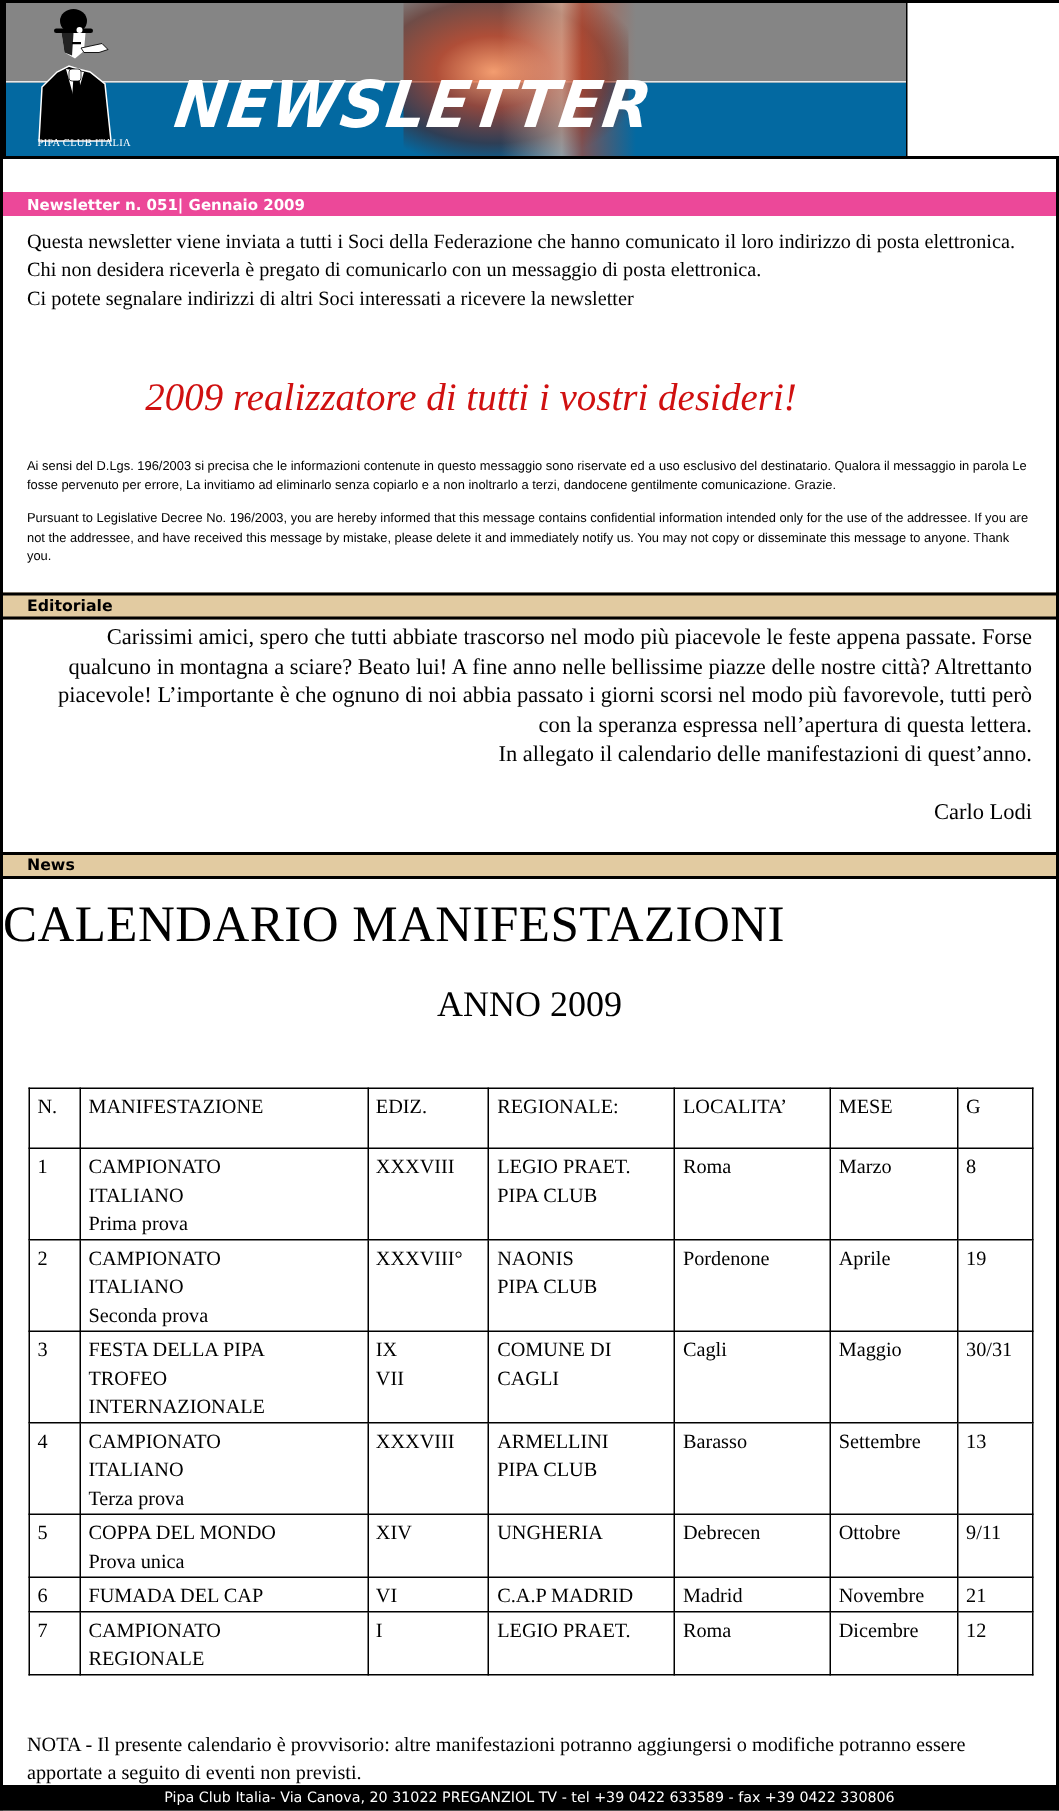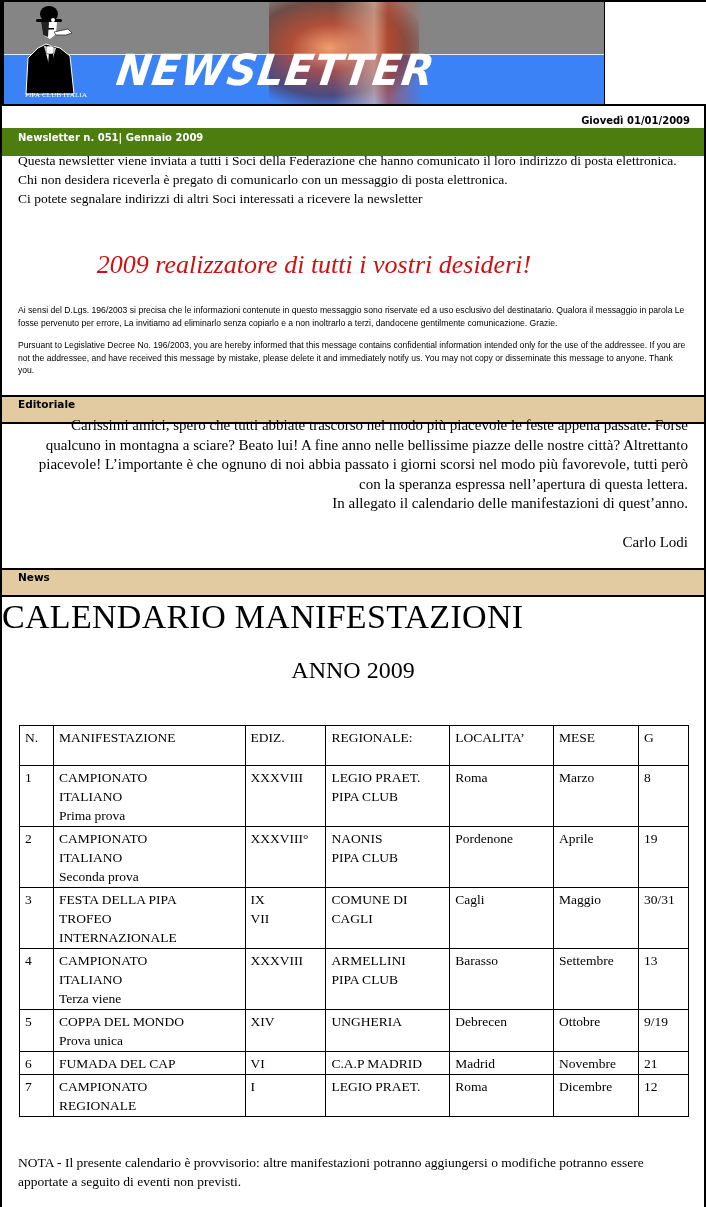"PIPA CLUB ITALIA" .banner-img { background: #3b82f6 -> #0369a1 }
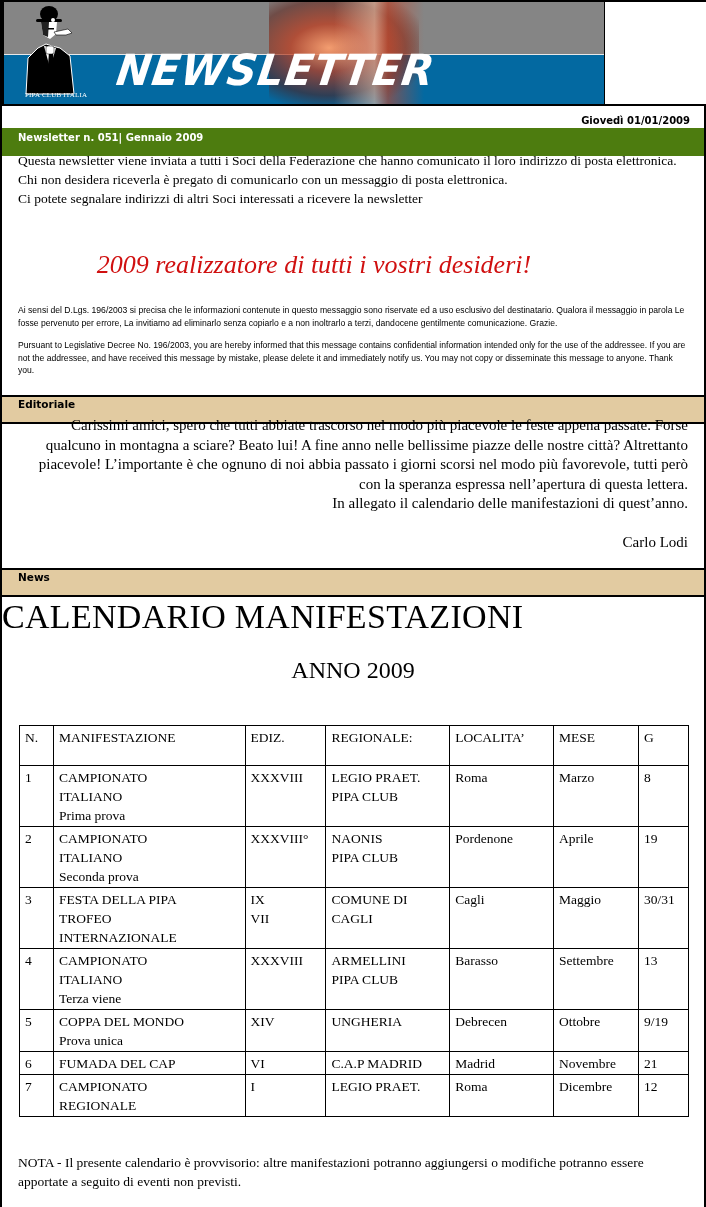"Giovedì 01/01/2009" div.date-row { html: <div> <span>Giovedì 01/01/2009</span> </div> -> none }
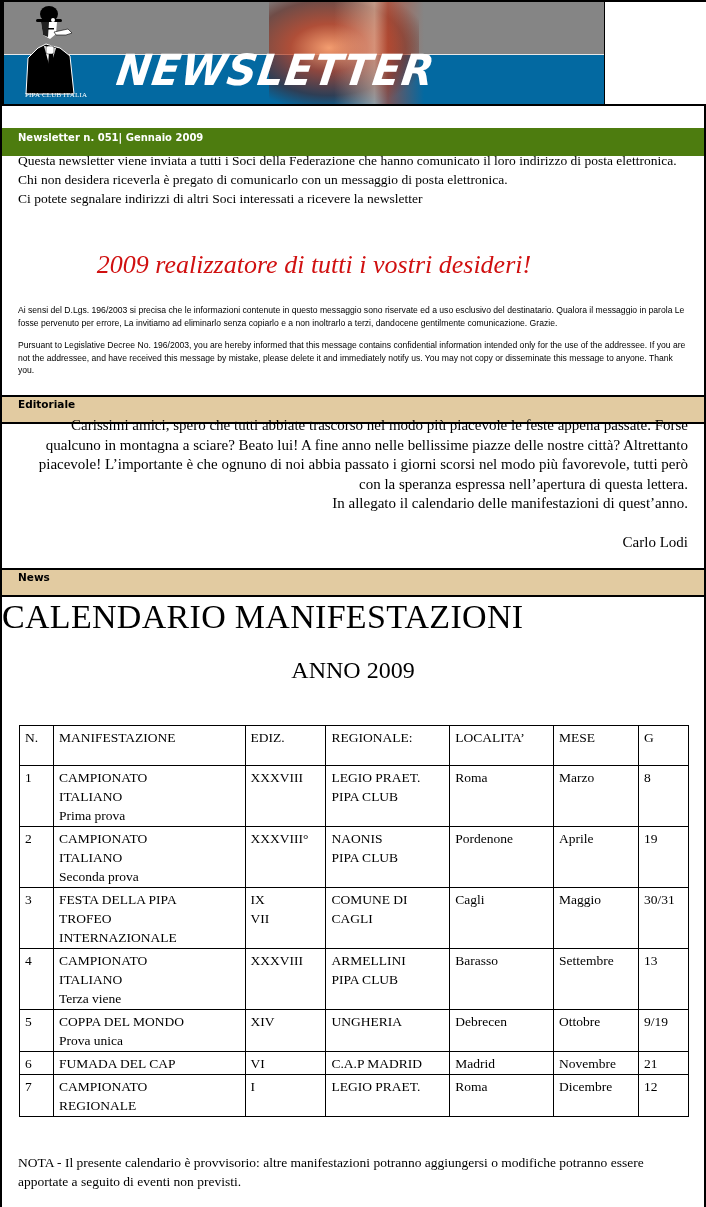"Newsletter n. 051| Gennaio 2009" .issue-bar { background: #4d7c0f -> #ec4899; height: 28px -> 16px }
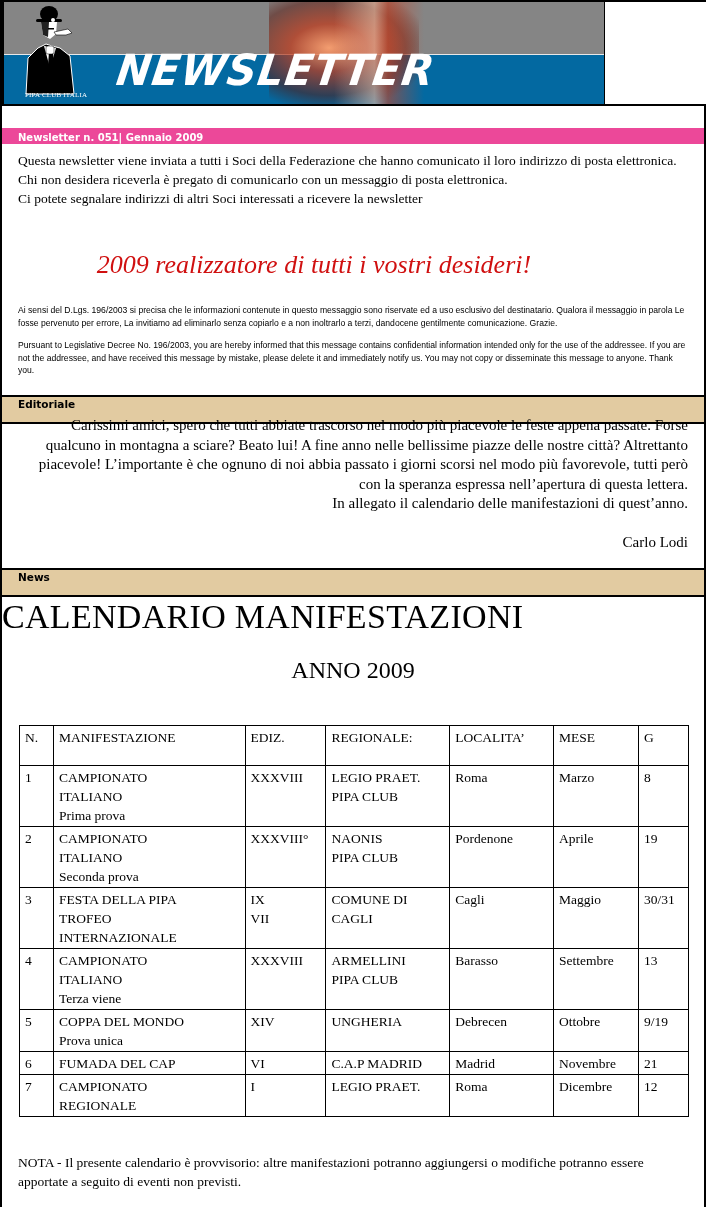"Editoriale" .section-bar { height: 29px -> 18px }
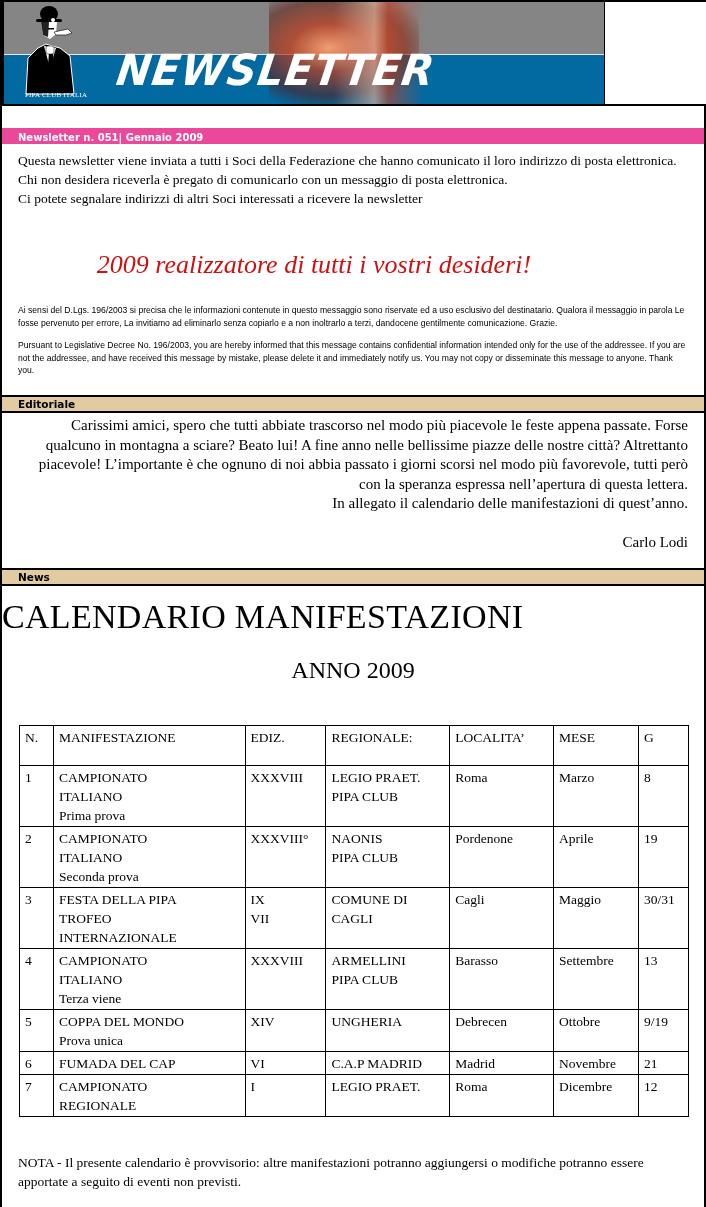"Terza viene" div { text: viene -> prova }
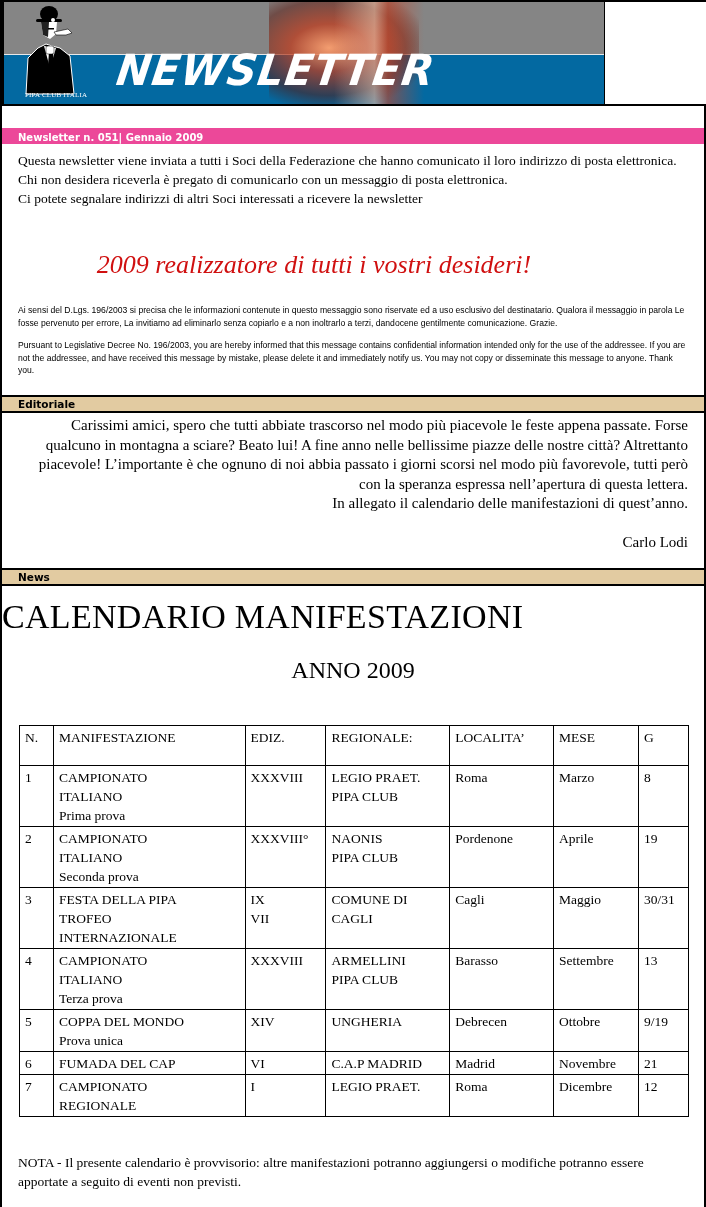"9/19" td { text: 9/19 -> 9/11 }
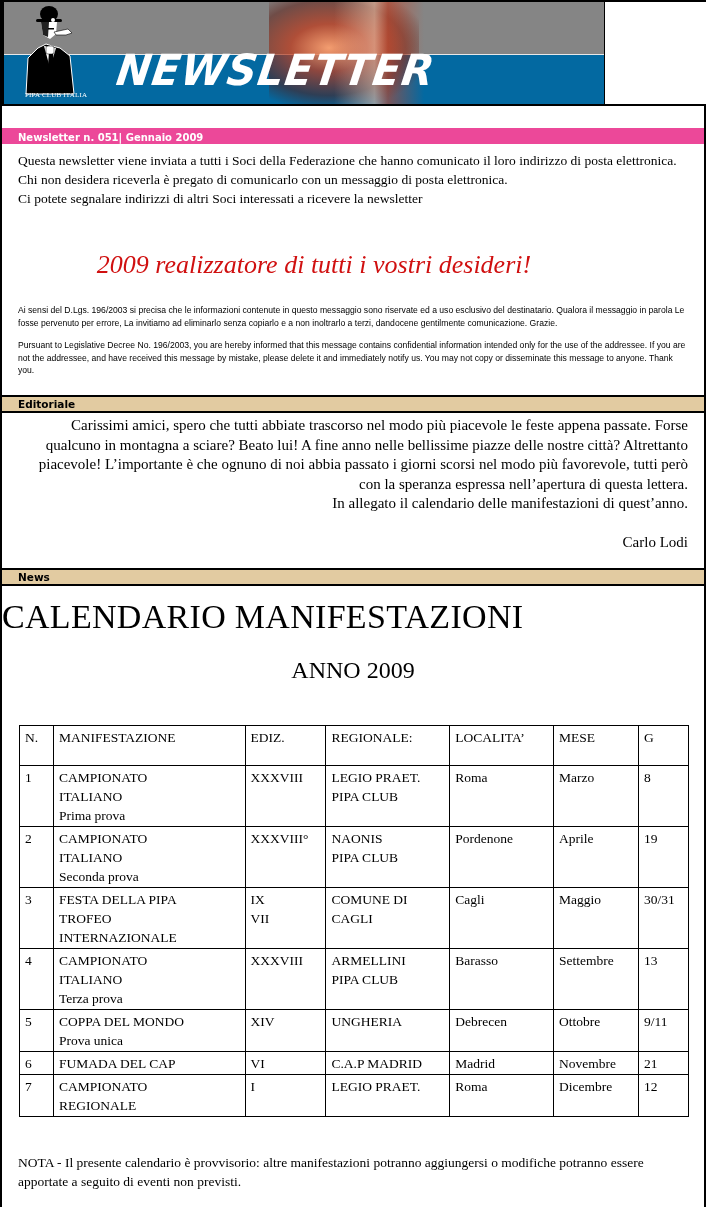"Pipa Club Italia- Via Canova," div.footer { html: none -> <div> <span>Pipa Club Italia- Via Canova, 20 31022 PREGANZIOL TV - tel +39 0422 633589 - fax +39 0422 330806</span> </div> }
